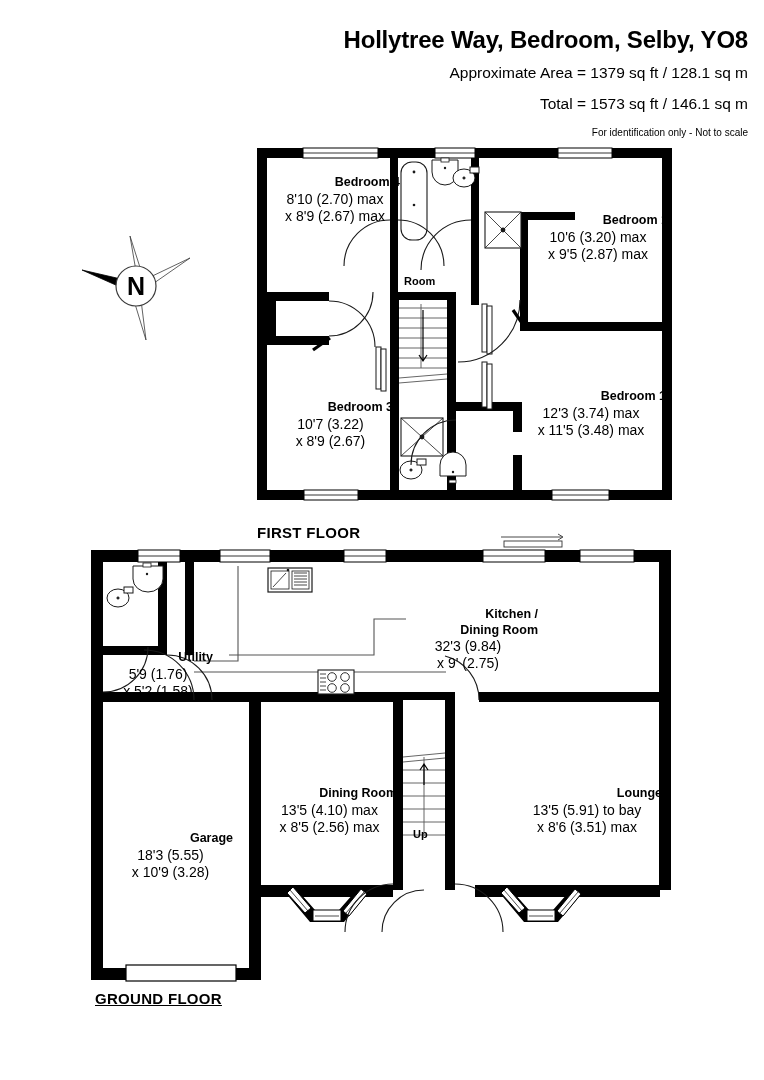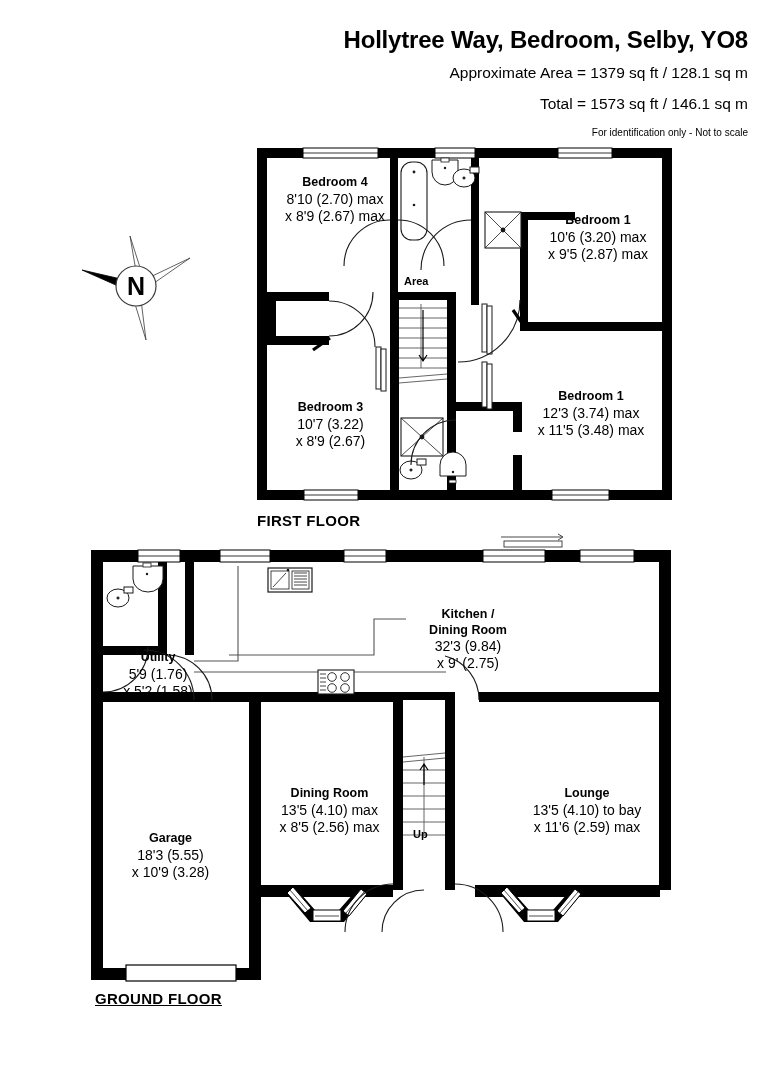"Bedroom 4" .room .nm { text-align: none -> right }
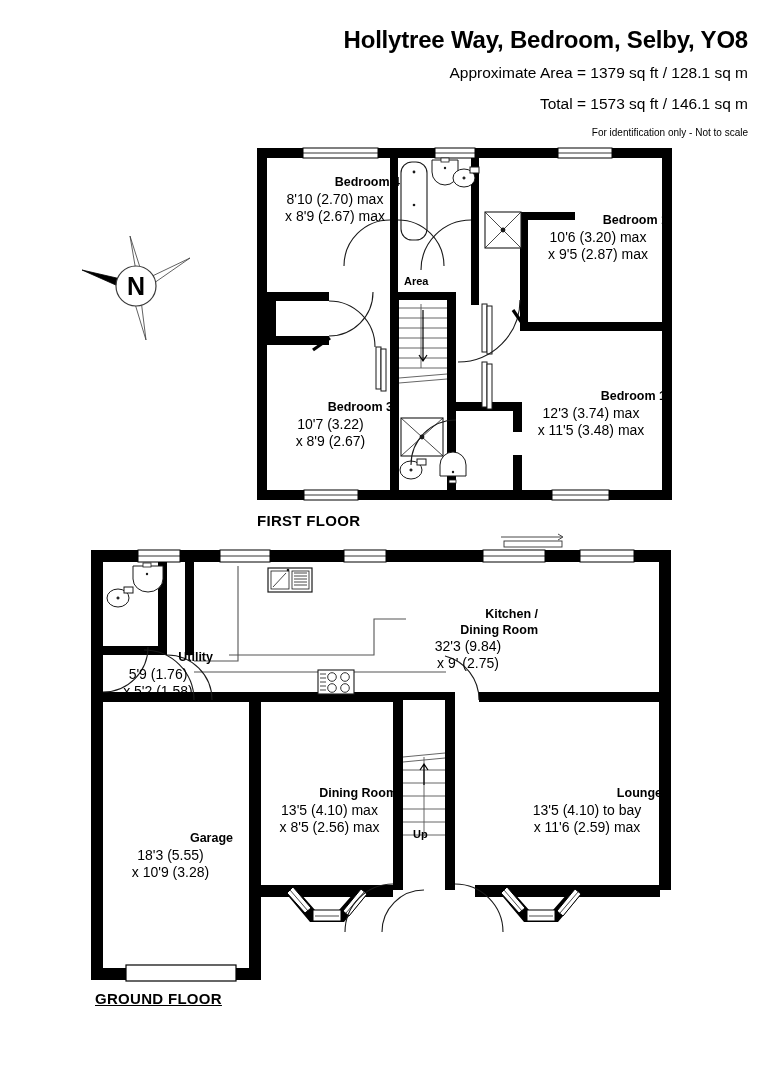"Area" div.small-lbl { text: Area -> Room }
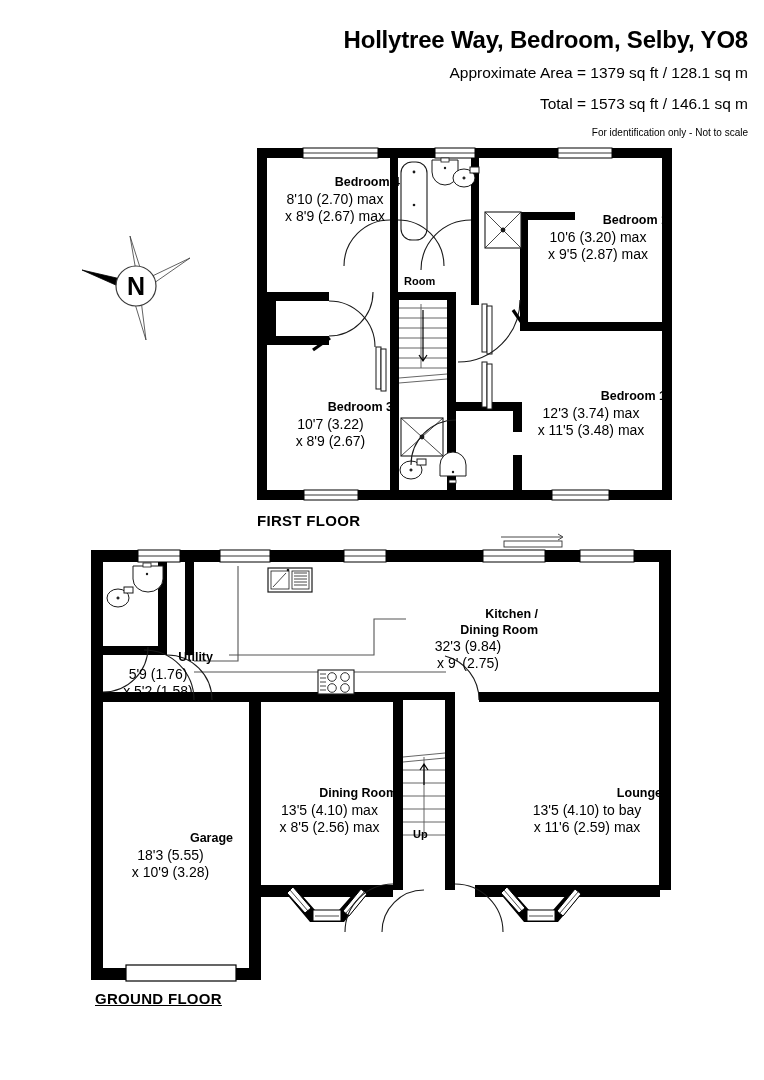"FIRST FLOOR" #ff-label { top: 512px -> 524px }
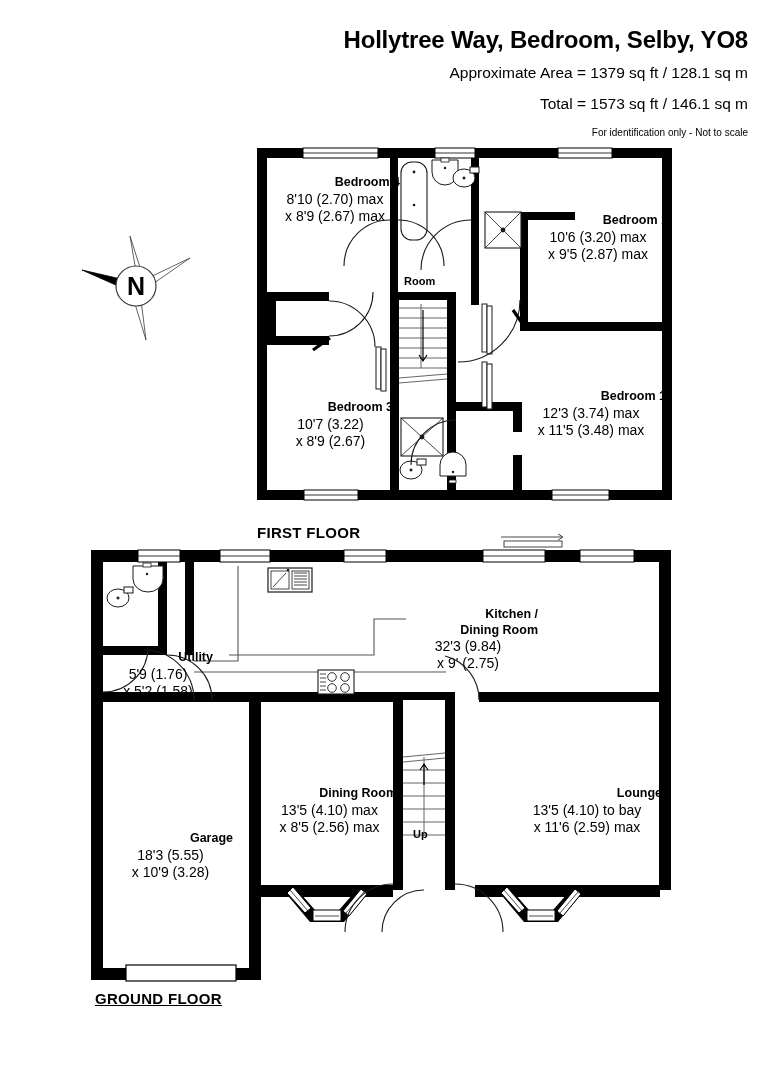"13'5 (4.10) to bay" span.d1 { text: 4.10 -> 5.91 }
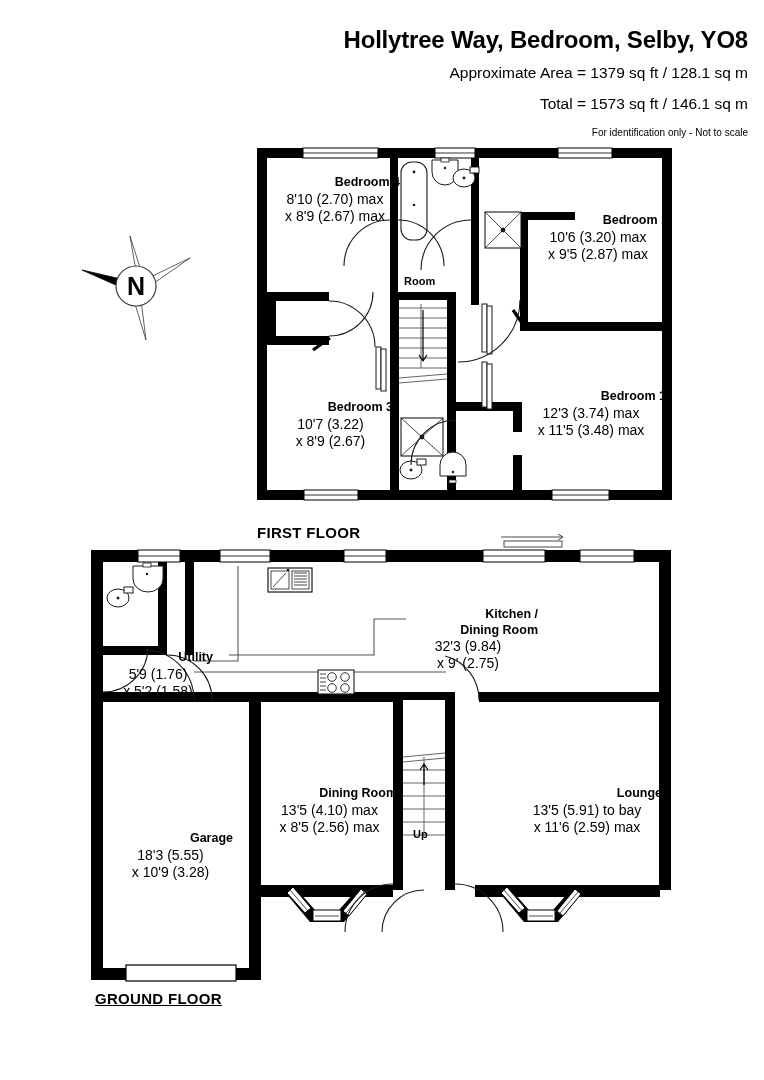"x 11'6 (2.59) max" span.d2 { text: 11'6 (2.59 -> 8'6 (3.51 }
